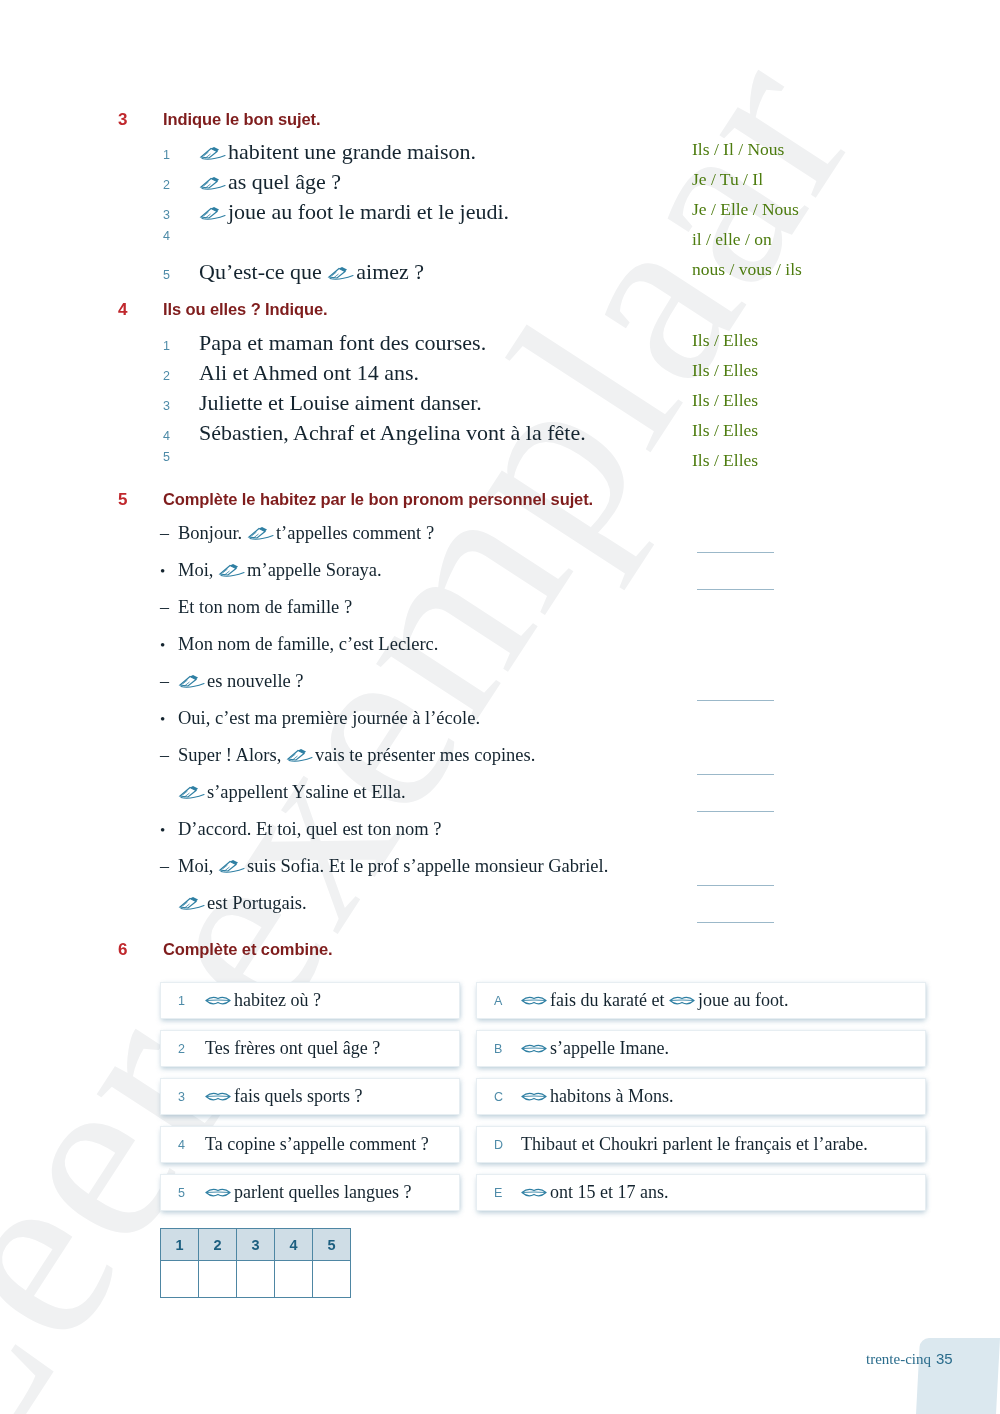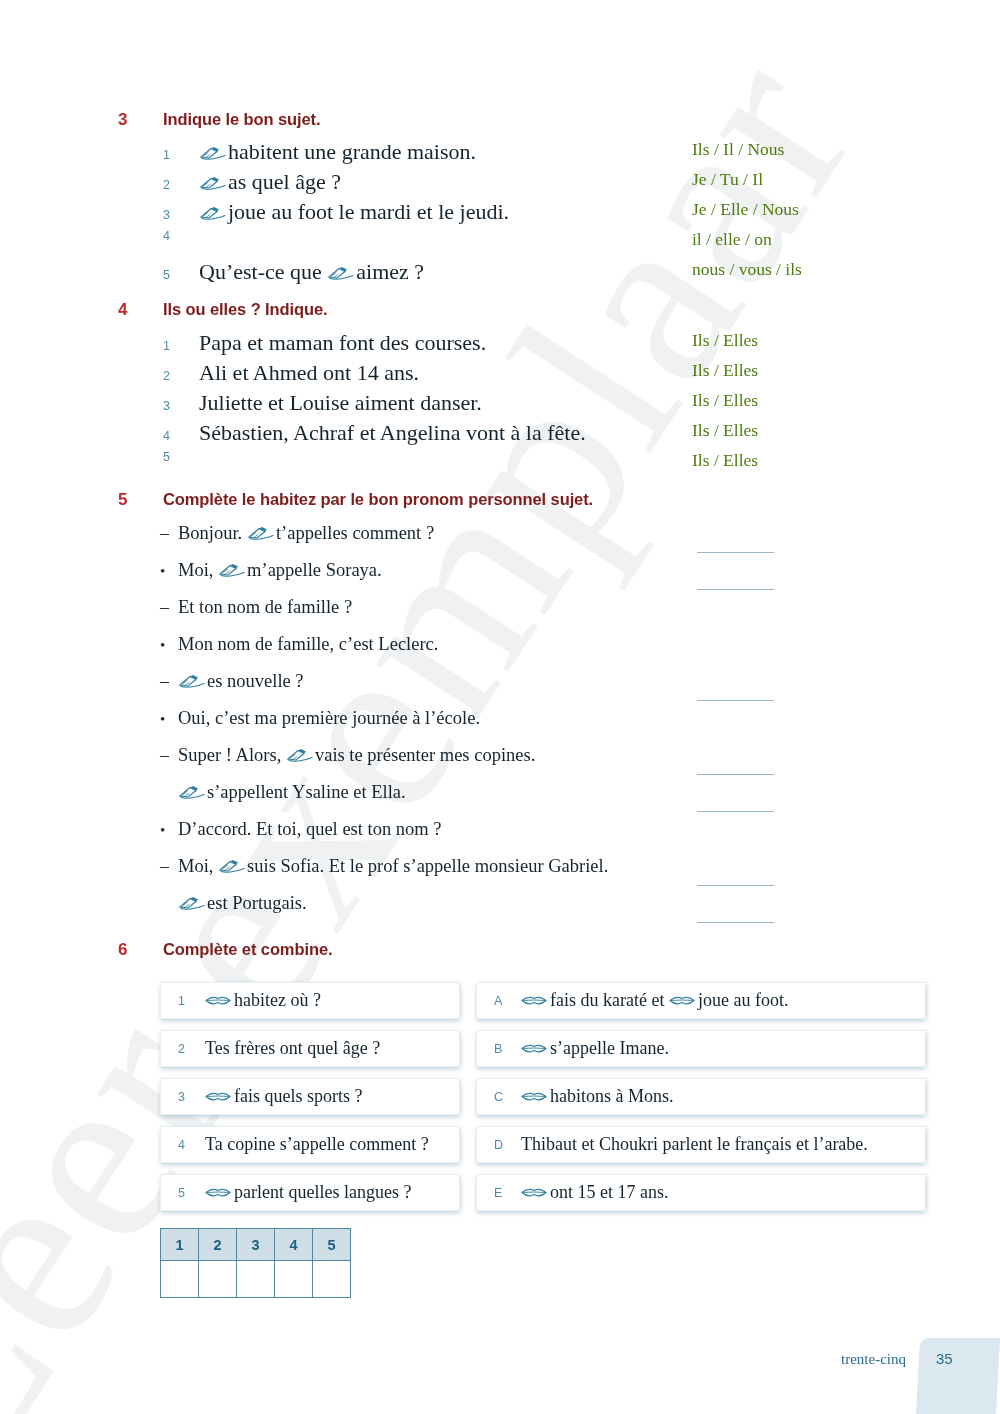"trente-cinq" .footer-word { left: 841px -> 866px }
